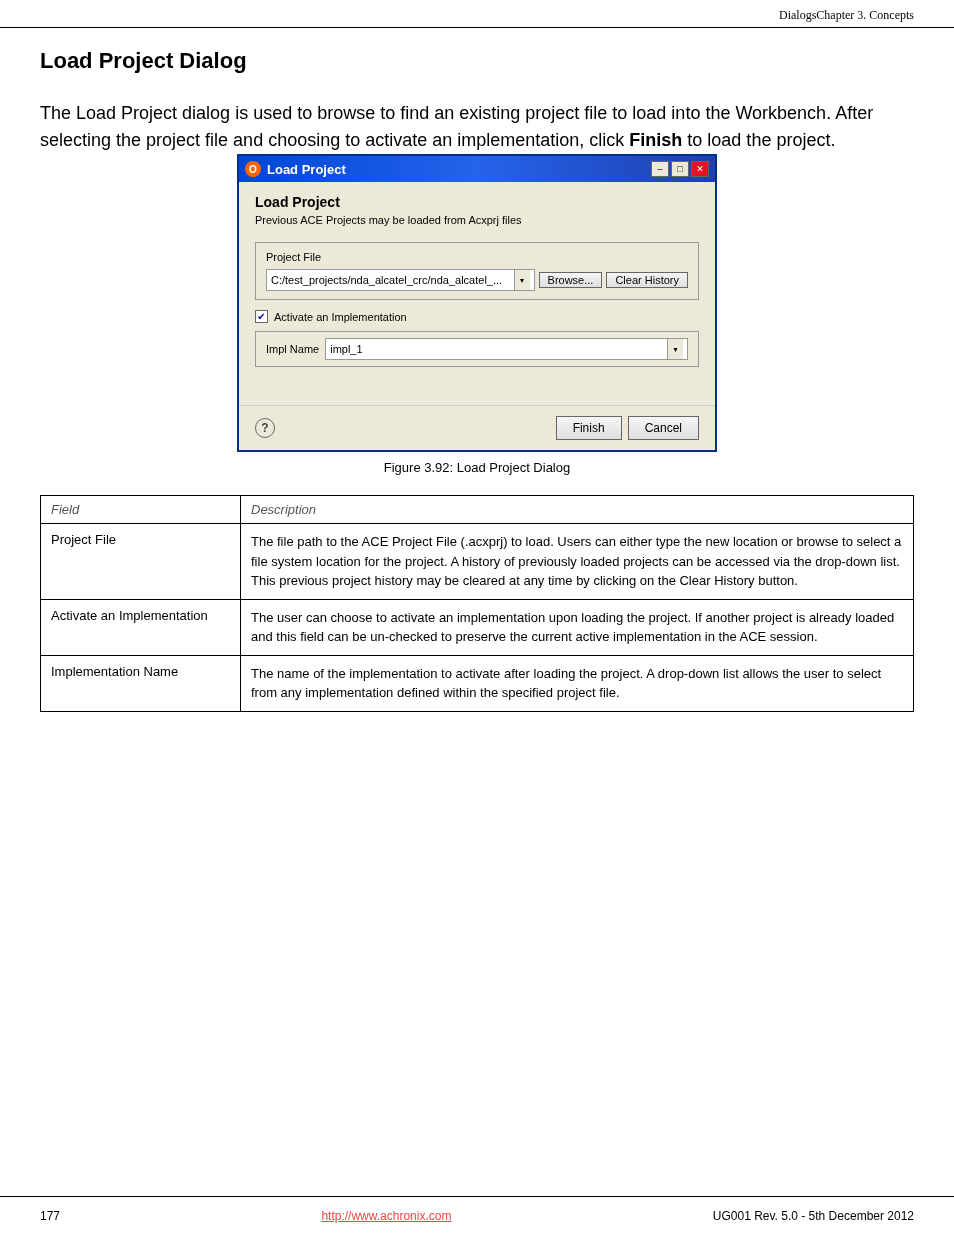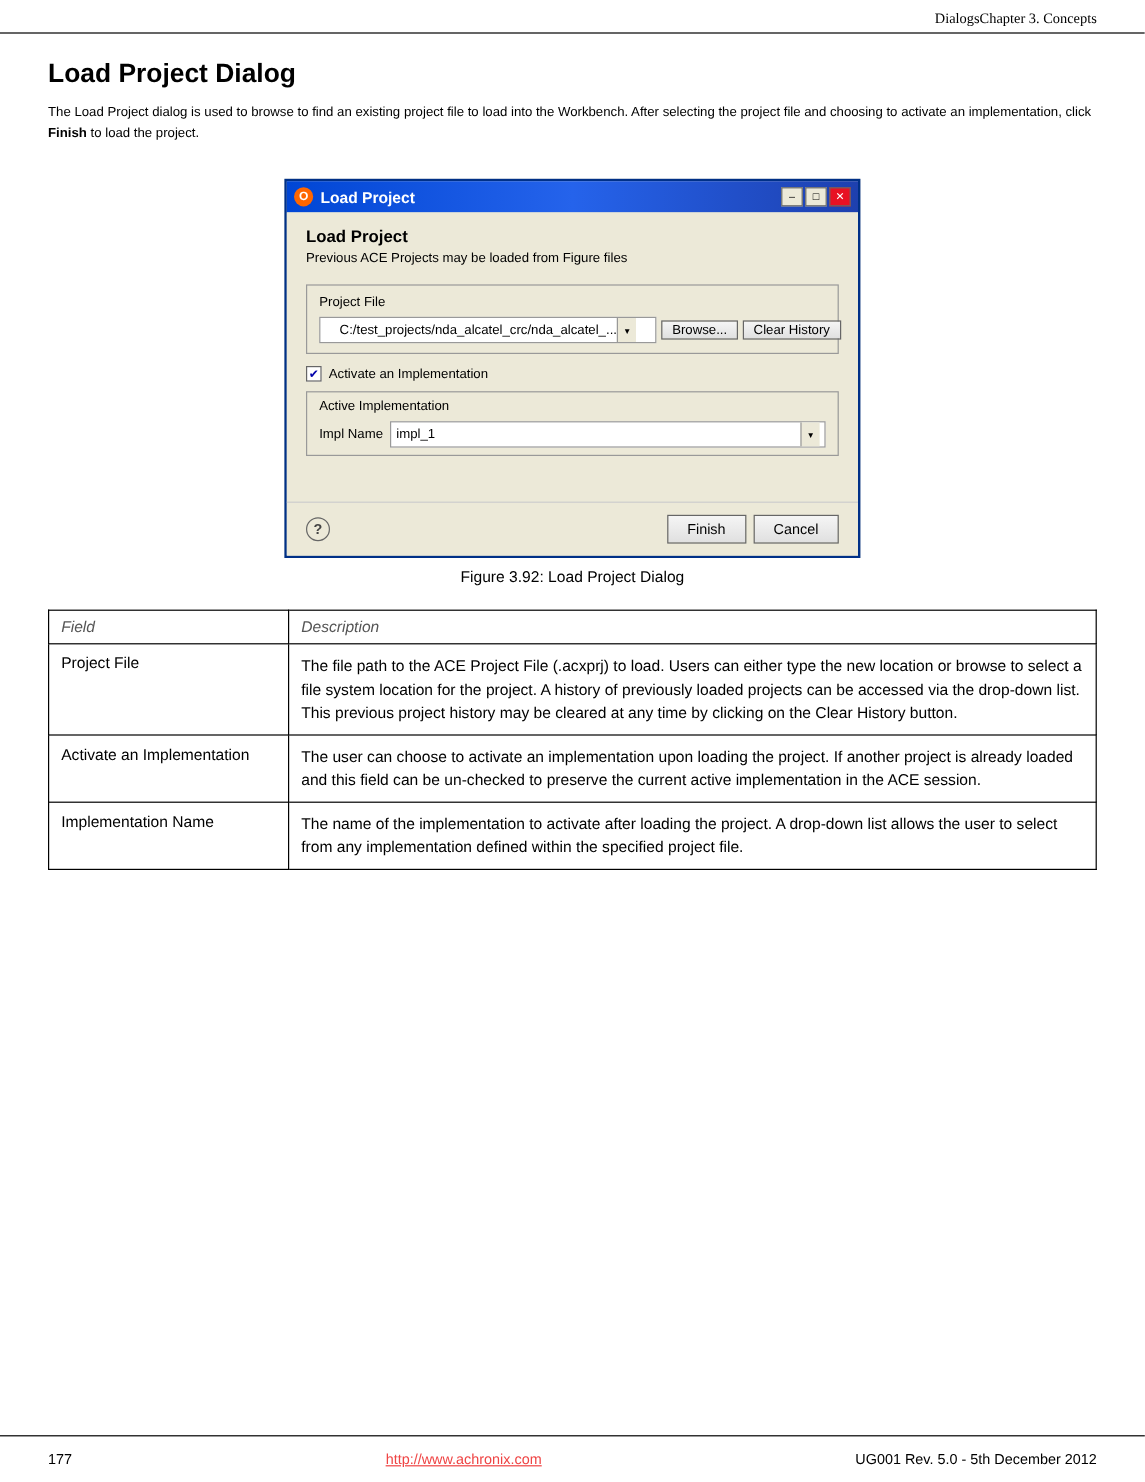"Load Project Dialog" .section-title { margin-bottom: 12px -> 26px }
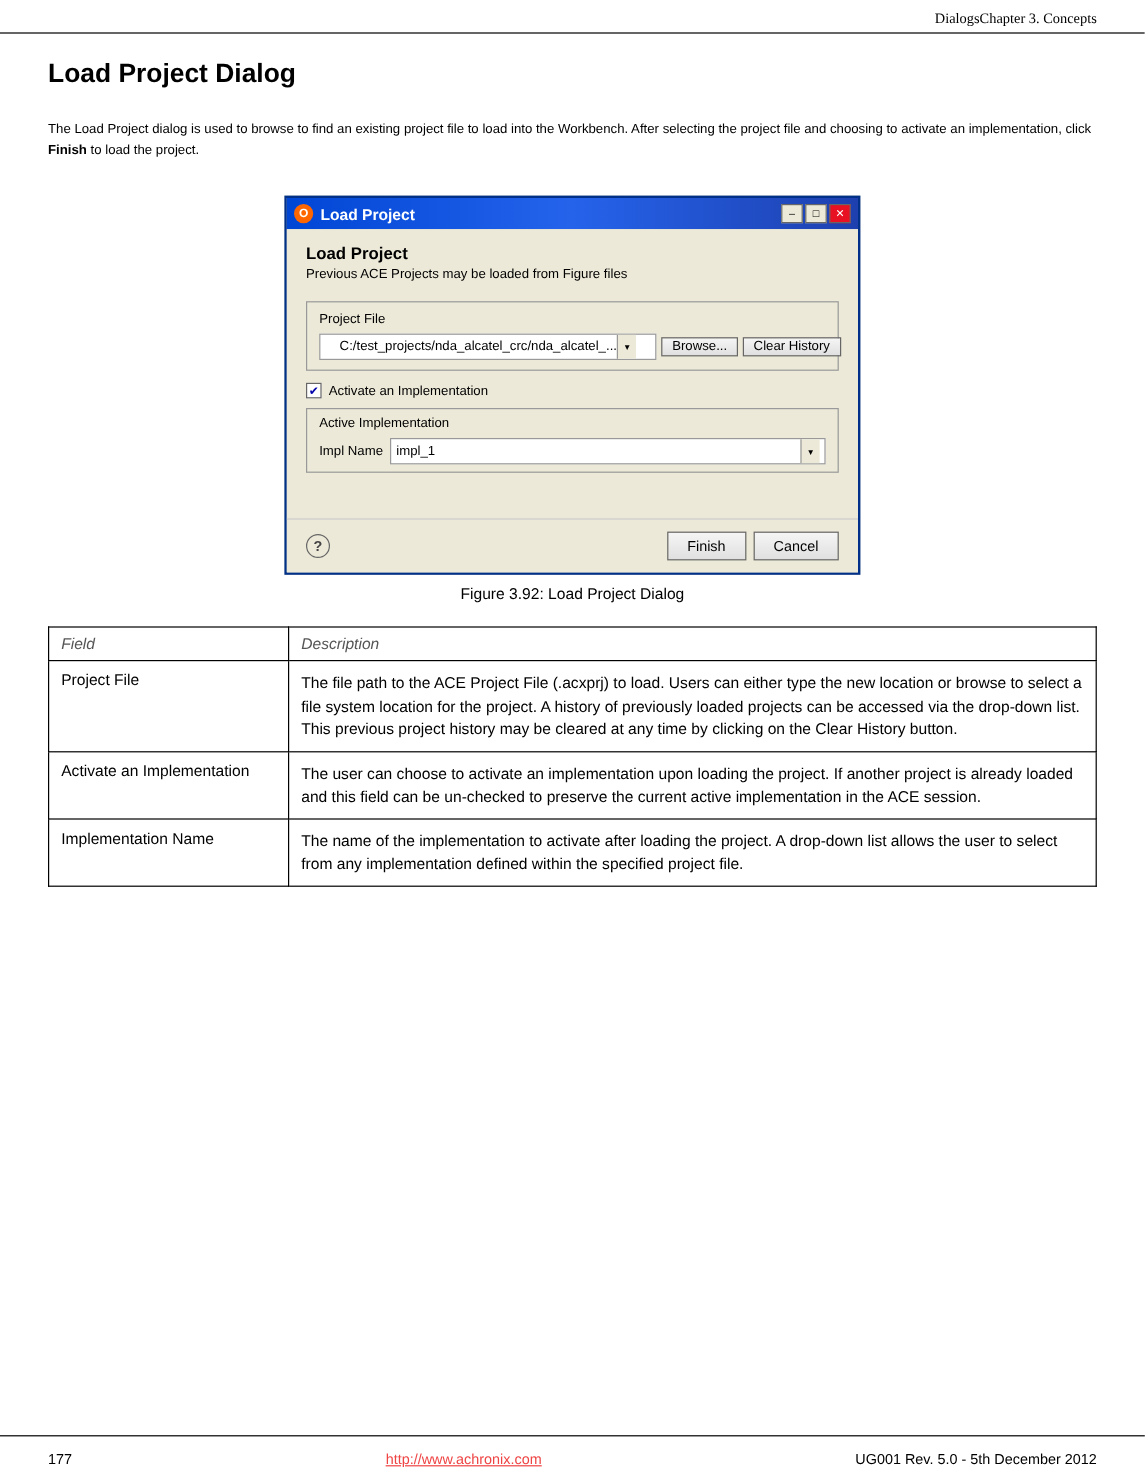"The Load Project dialog is" .intro-text { font-size: 11px -> 18px; margin-bottom: 30px -> 0 }
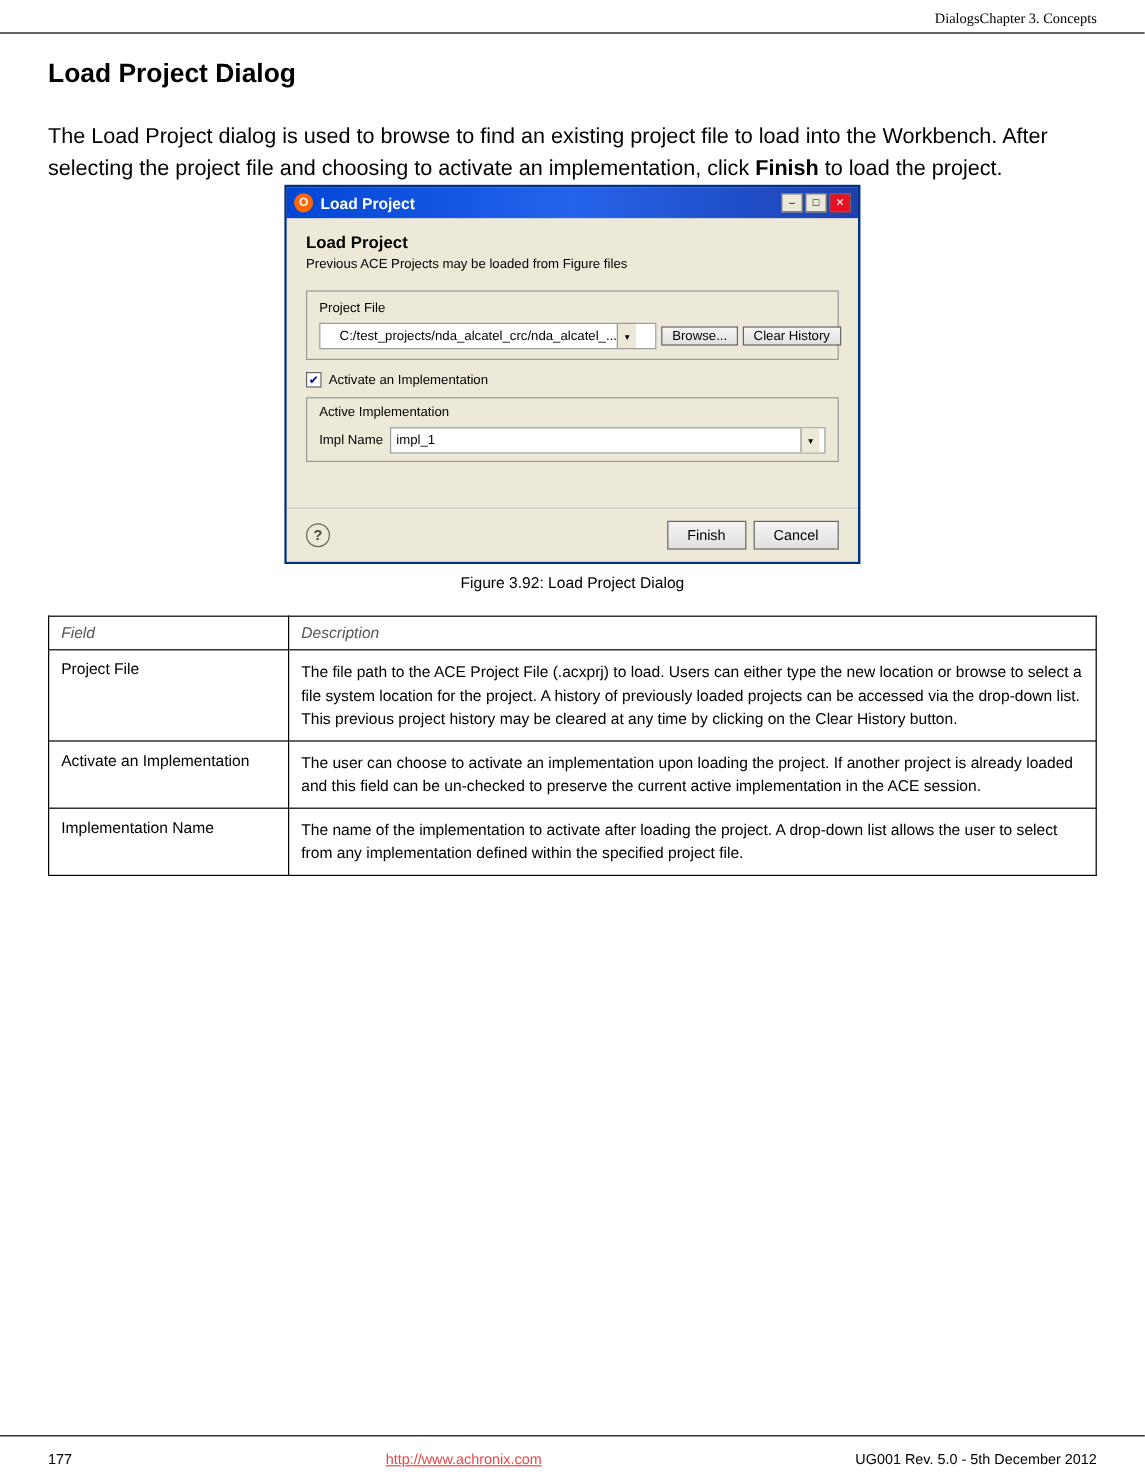"Previous ACE Projects may be" div.dialog-subtitle { text: Figure -> Acxprj }
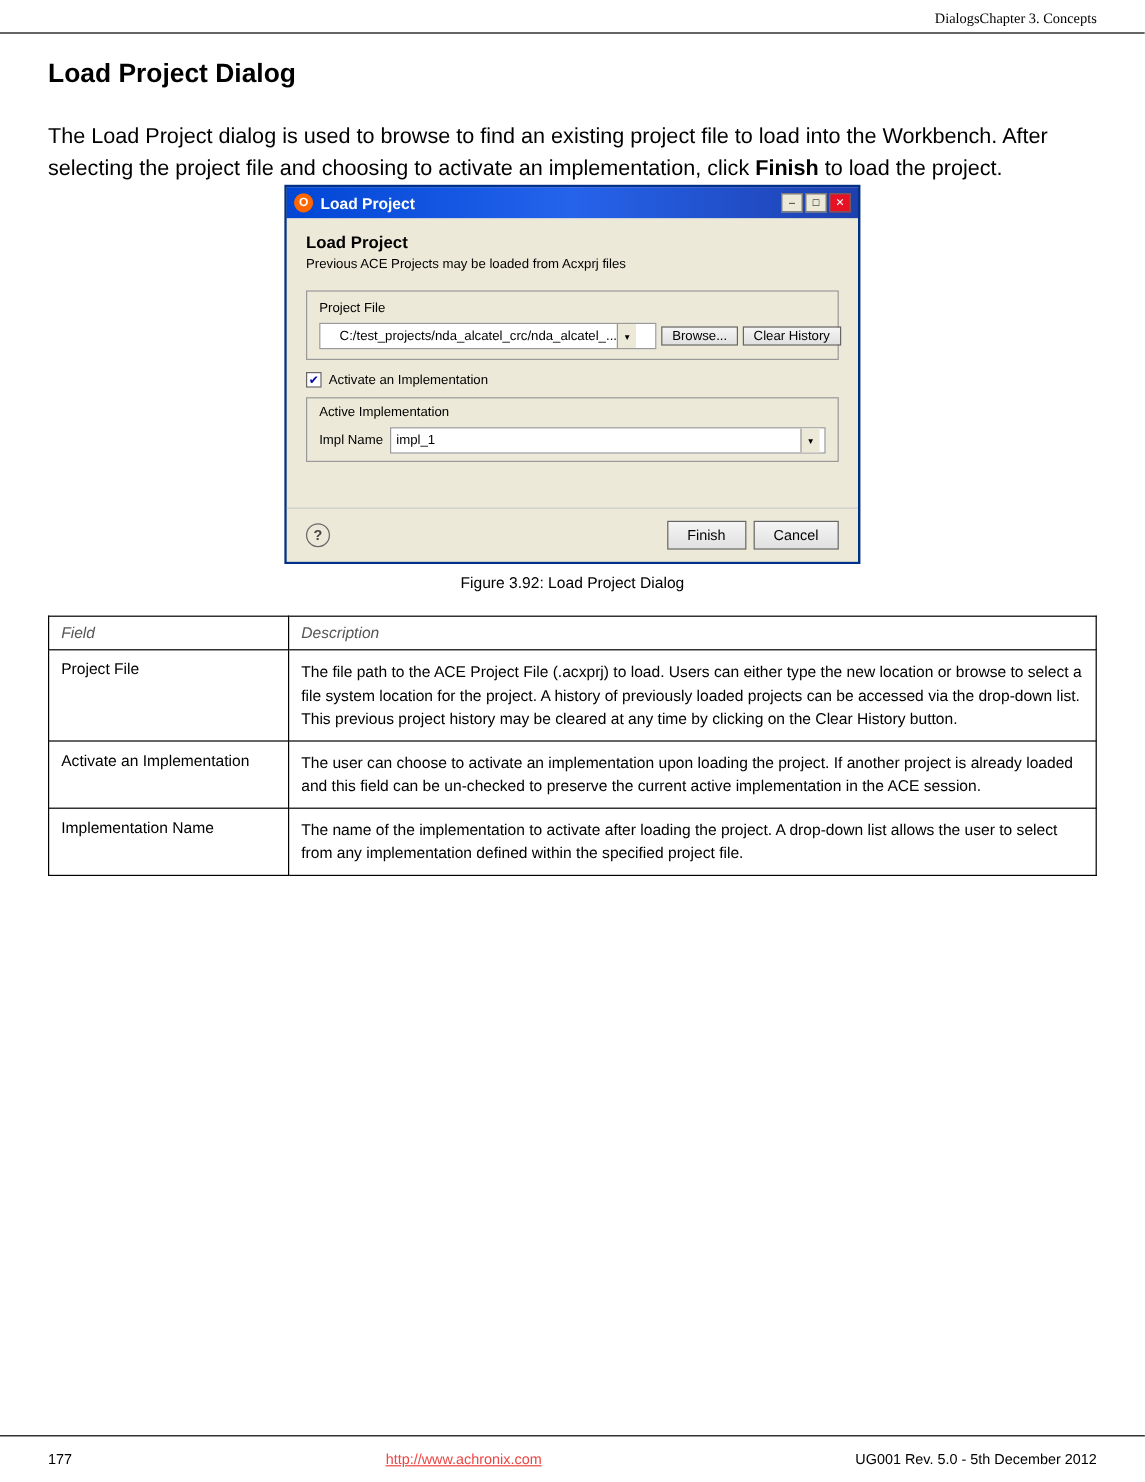"C:/test_projects/nda_alcatel_crc/nda_alc" .project-file-input { padding: 0 16px -> 0 4px }
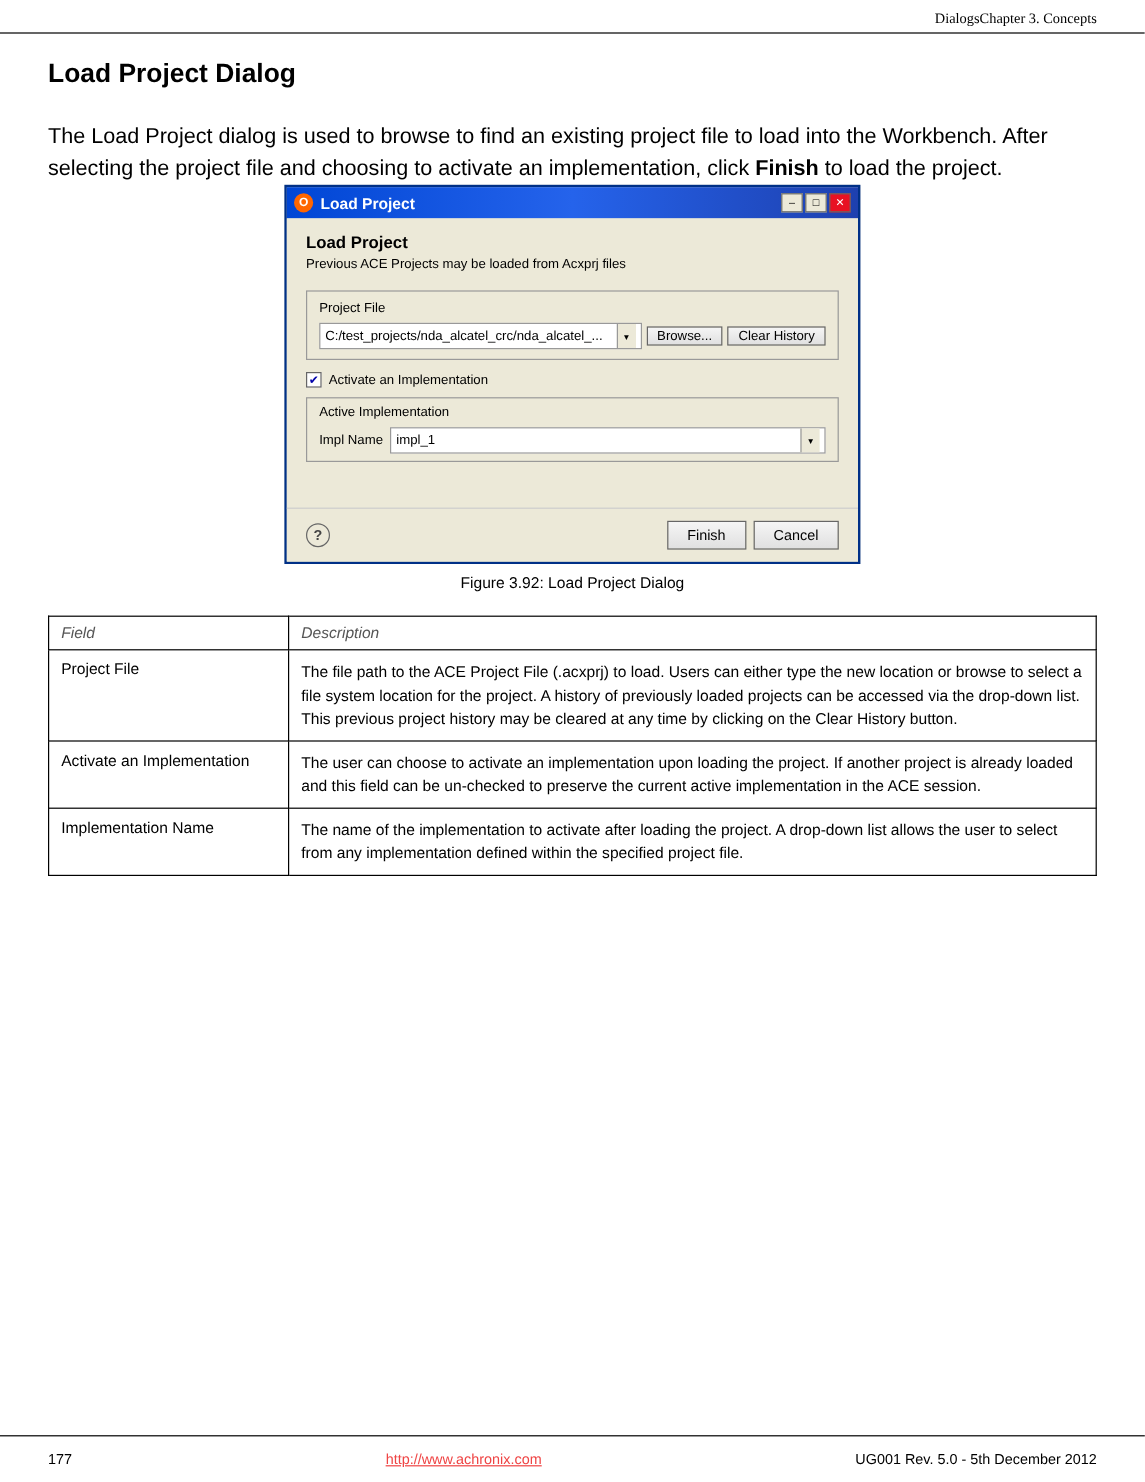"Active Implementation" div.impl-group-label { html: <div>Active Implementation</div> -> none }
